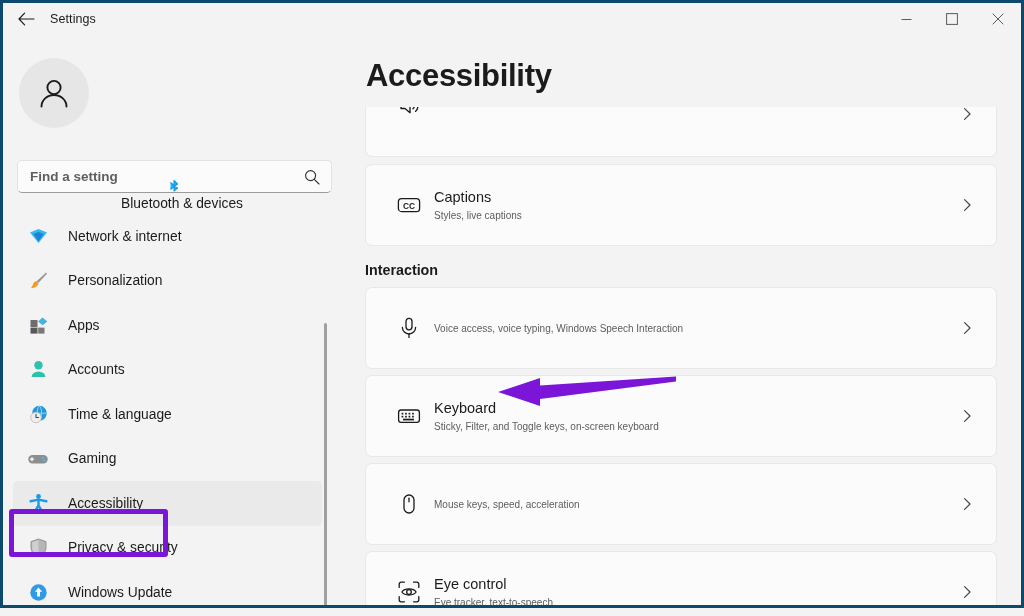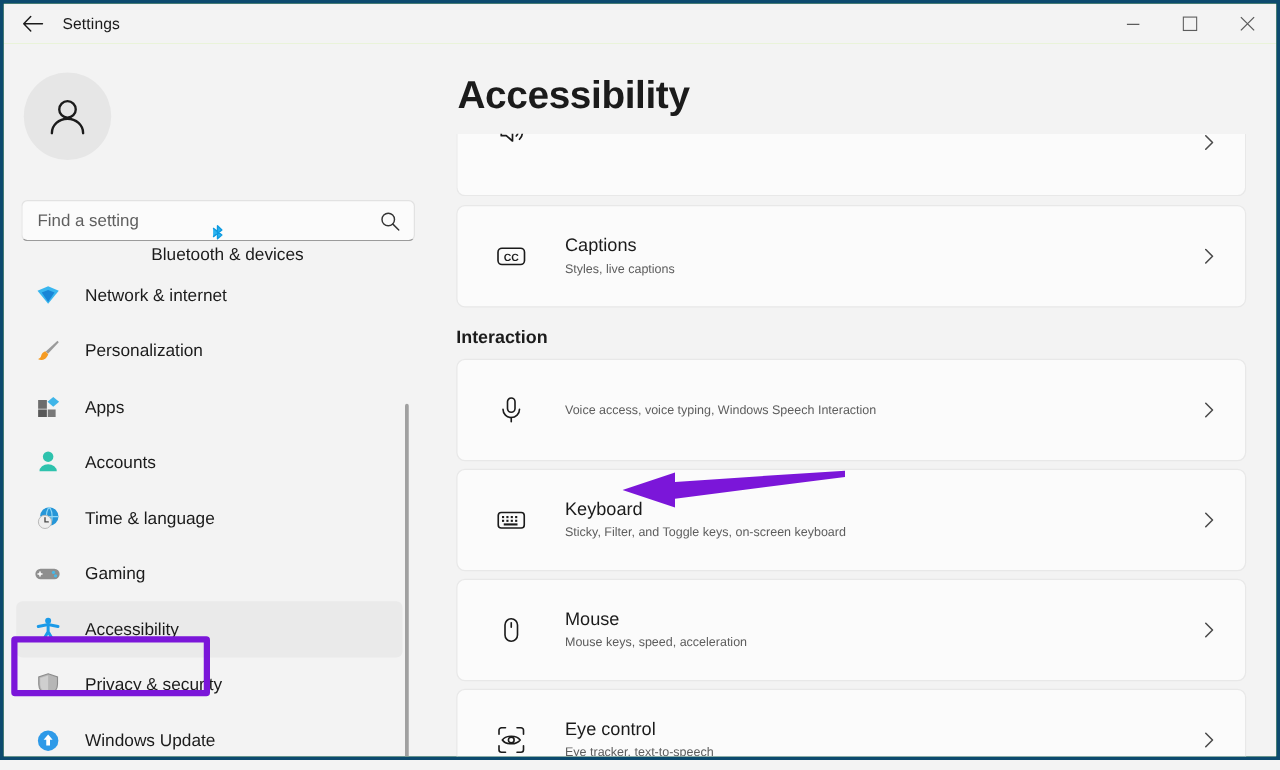"Find a setting" .searchbox { font-weight: none -> bold }
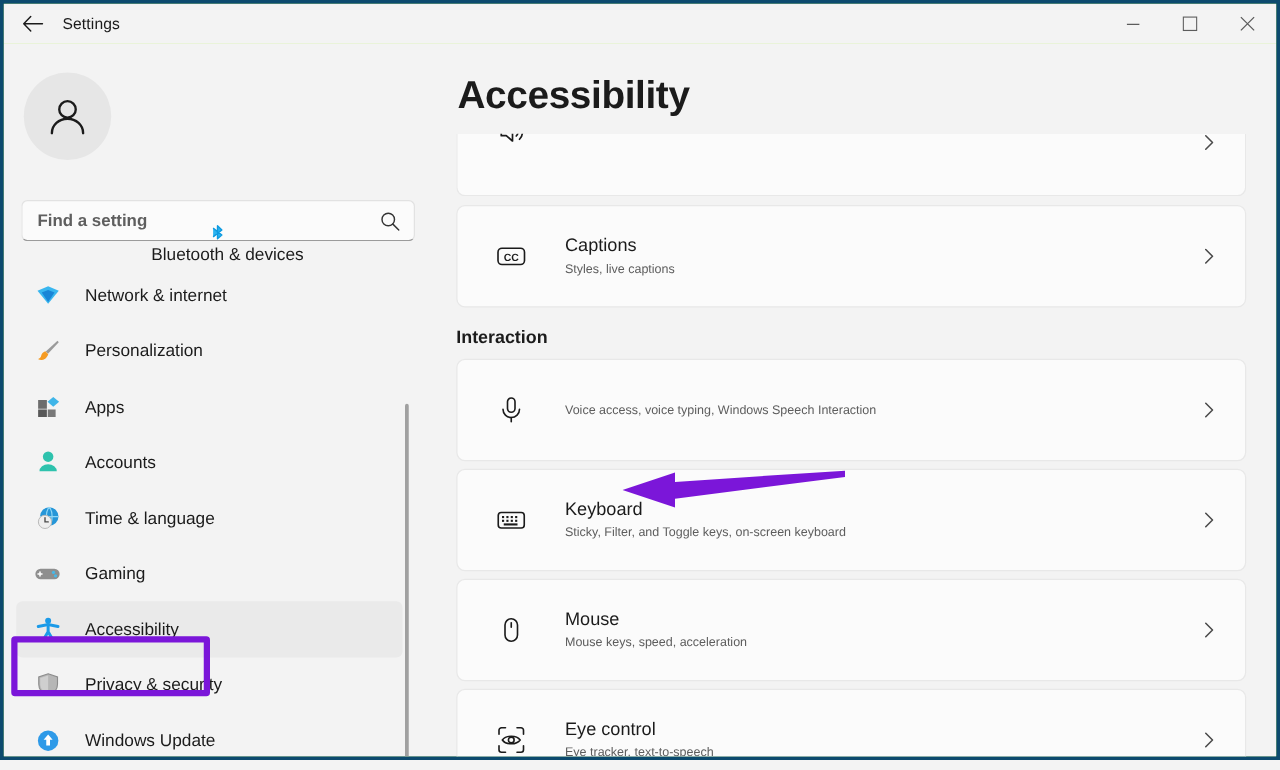"Captions" .card-text { margin-left: 20px -> 2px }
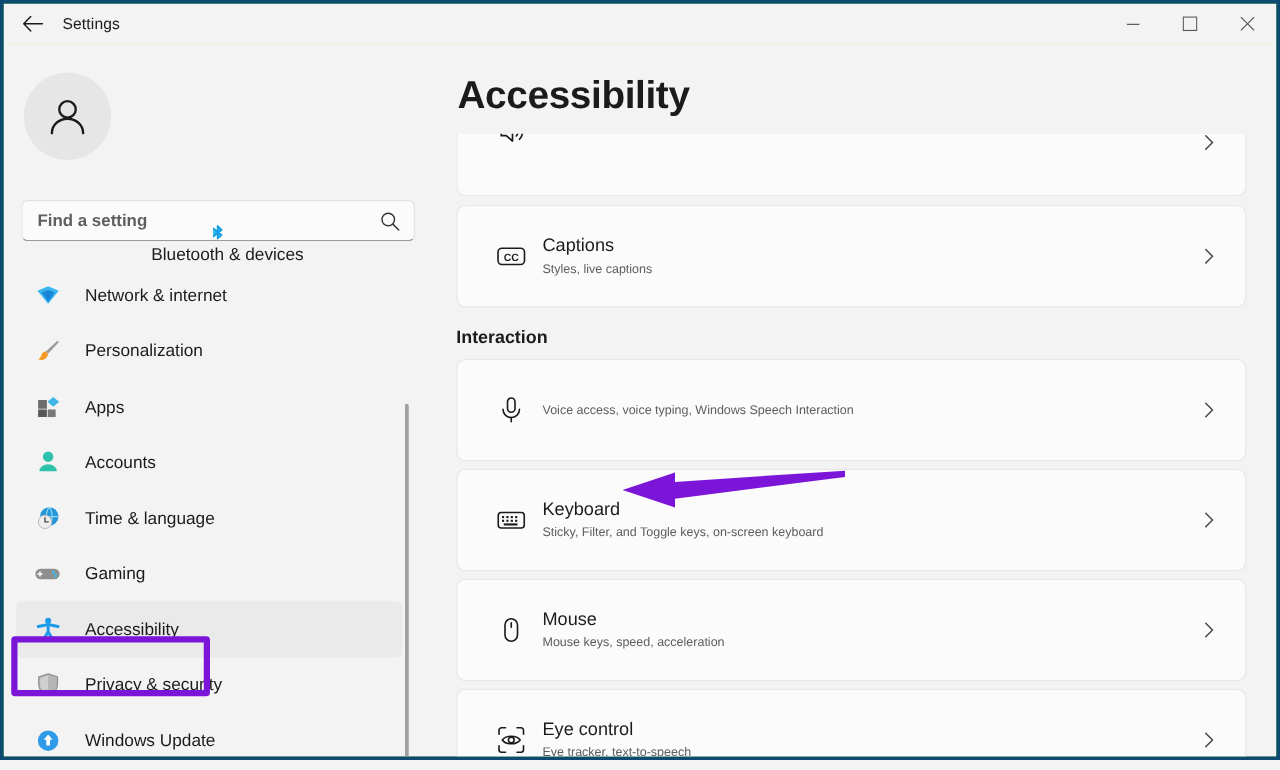"Mouse" div.card-title { html: <div>Mouse</div> -> none }
